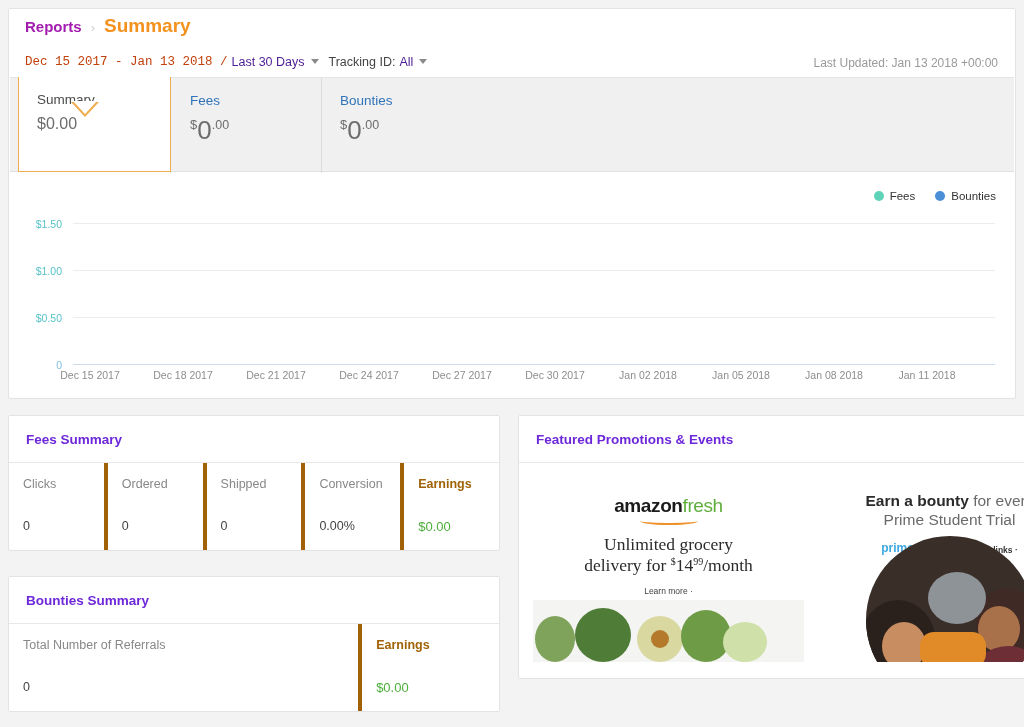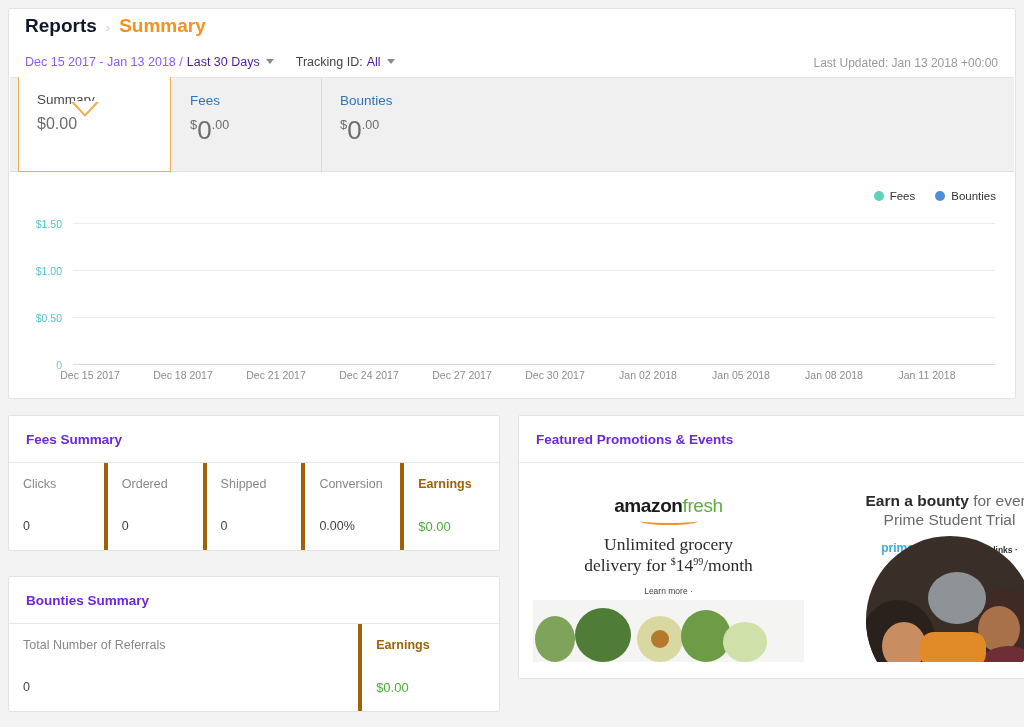"Reports" .crumb-reports { color: #0f172a -> #a21caf; font-size: 19px -> 15px }
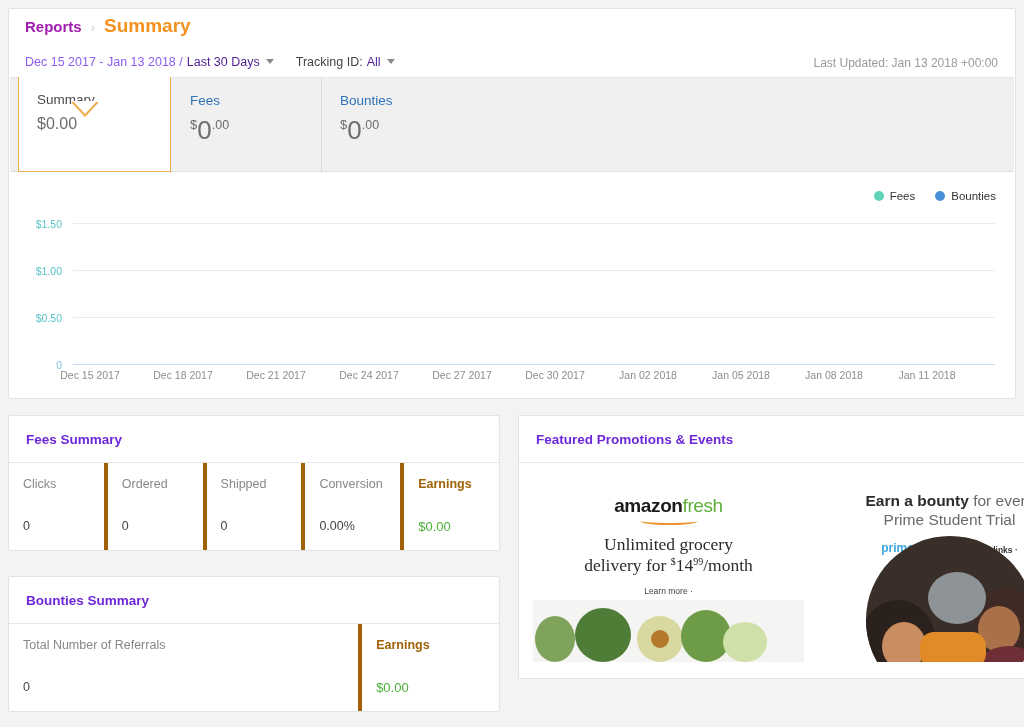"Dec 15 2017 - Jan" .filter-range { color: #8b5cf6 -> #c2410c; font-family: none -> Liberation Mono, monospace }
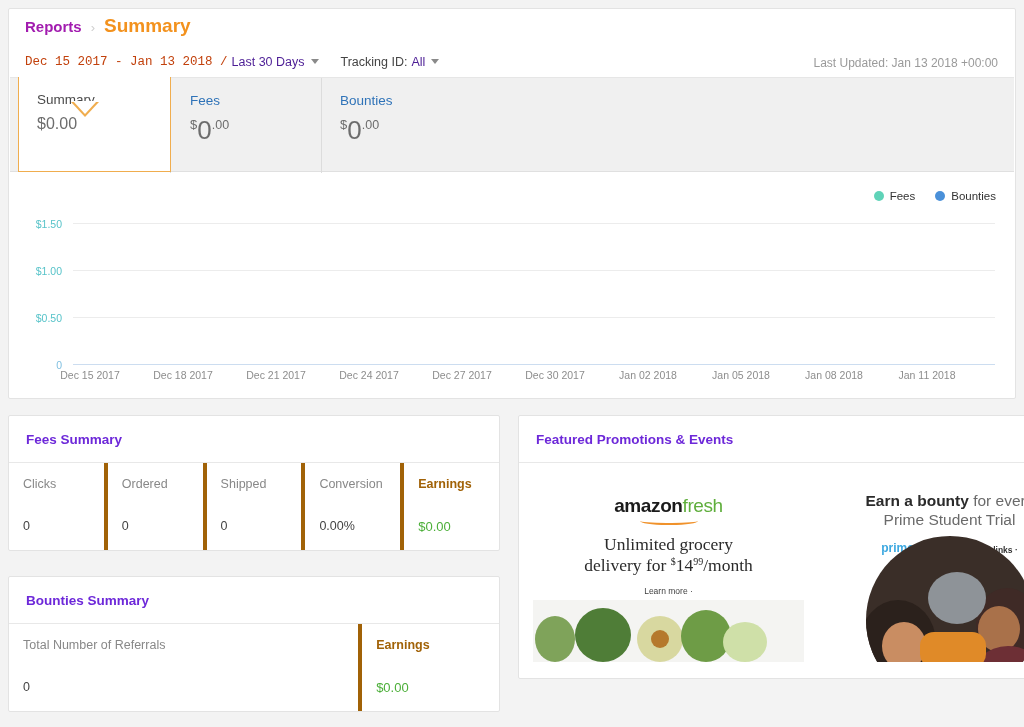"Tracking ID:" .filter-tracking { margin-left: 22px -> 10px }
